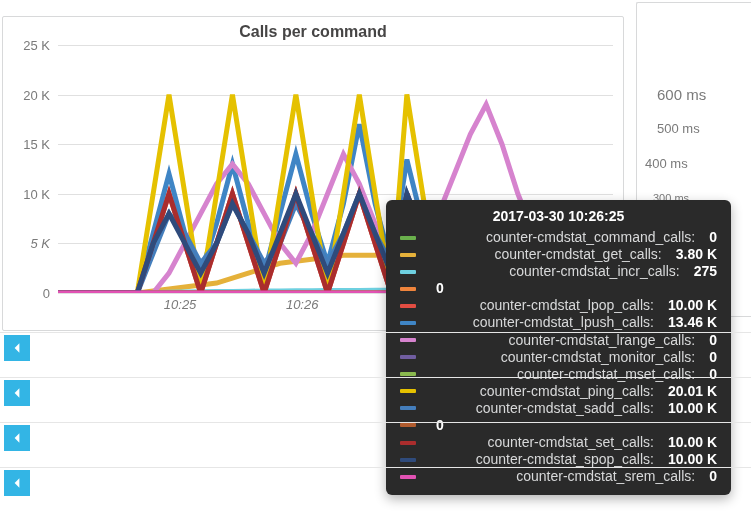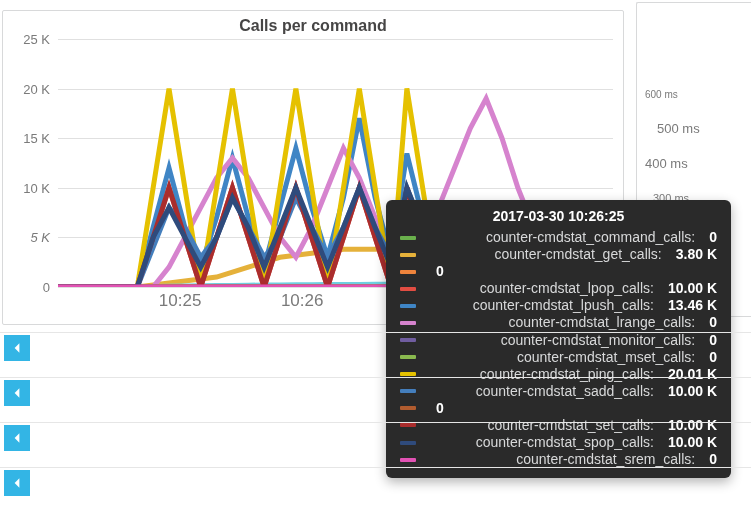"Calls per command" div.panel { top: 10px -> 16px }
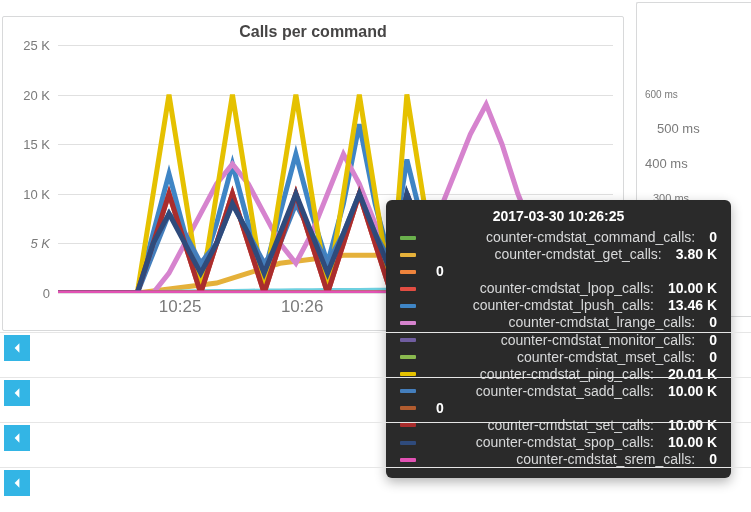"600 ms" div { font-size: 10px -> 15px; left: 0px -> 12px }
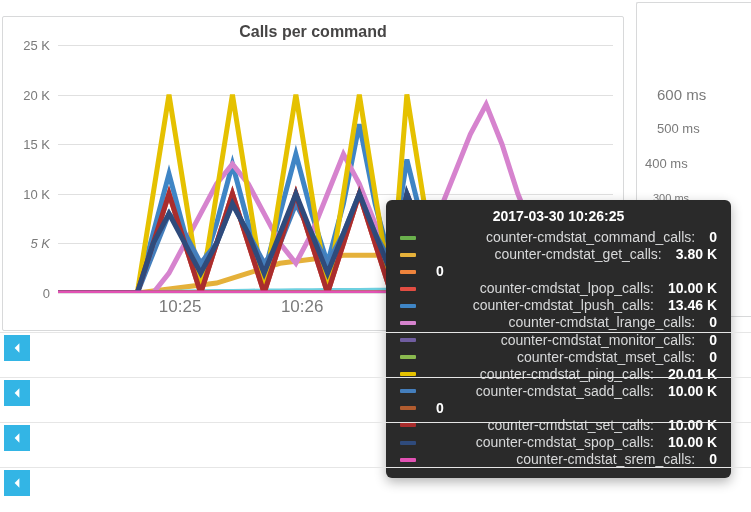"counter-cmdstat_incr_calls:" div.tt-row { html: none -> <div> <span></span> <span>counter-cmdstat_incr_calls:</span> <span>275</span> </div> }
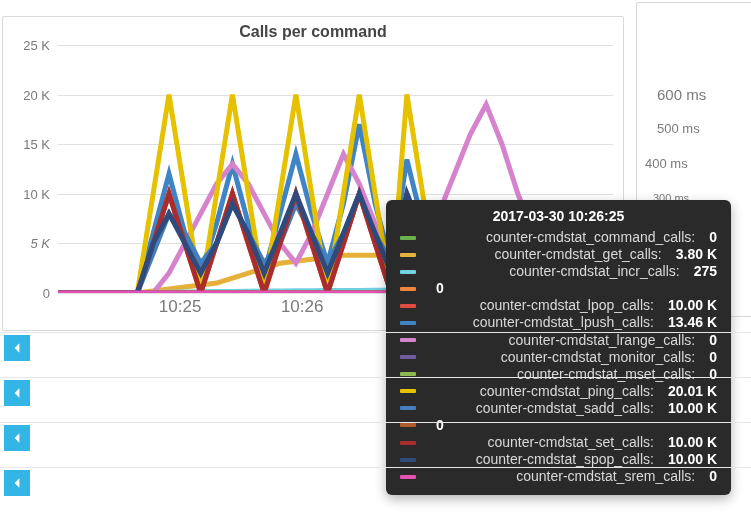"10:25" .x-tick { font-size: 17px -> 13px; font-style: none -> italic }
